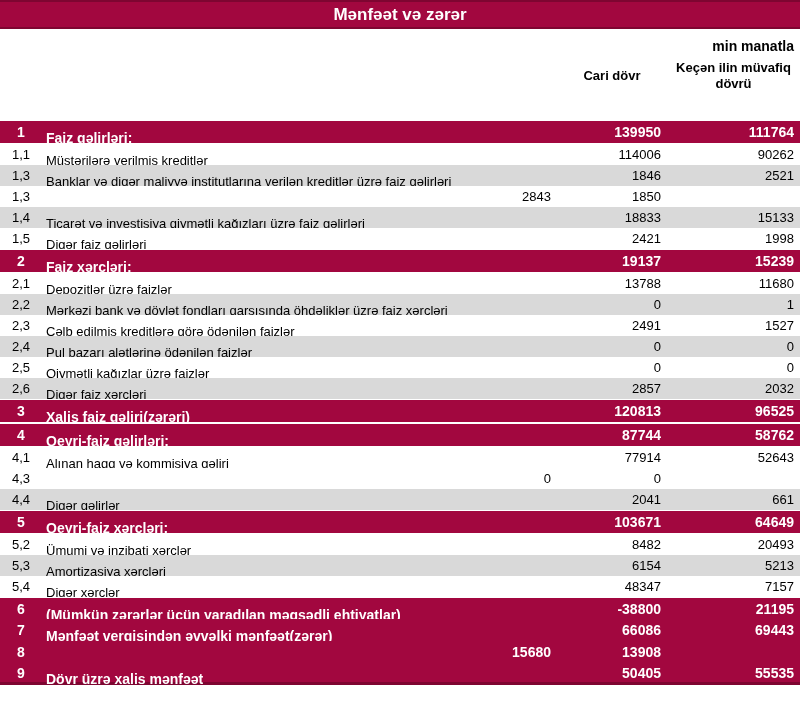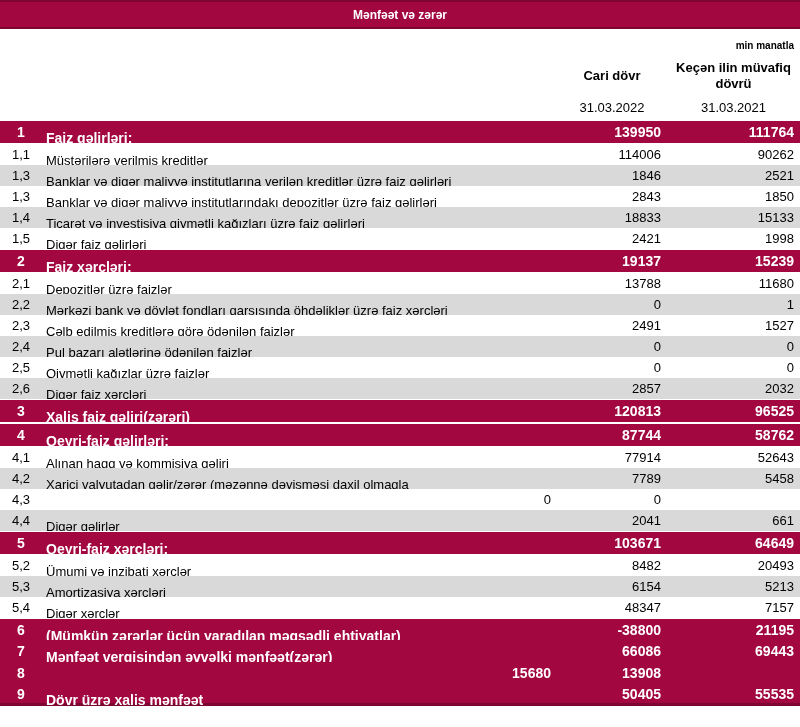"Mənfəət və zərər" .title-bar { font-size: 12px -> 17px }
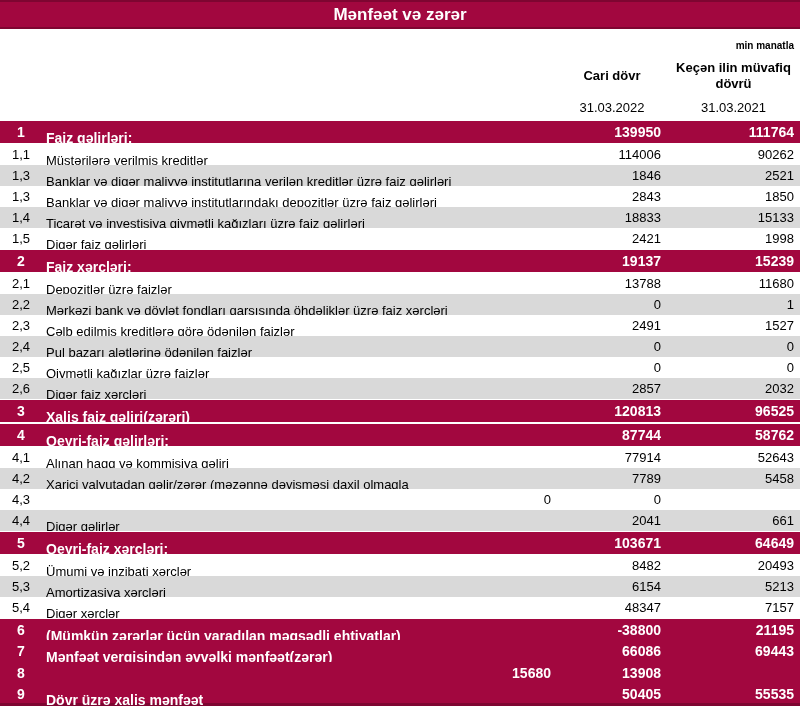"min manatla" .unit-note { font-size: 10px -> 14px }
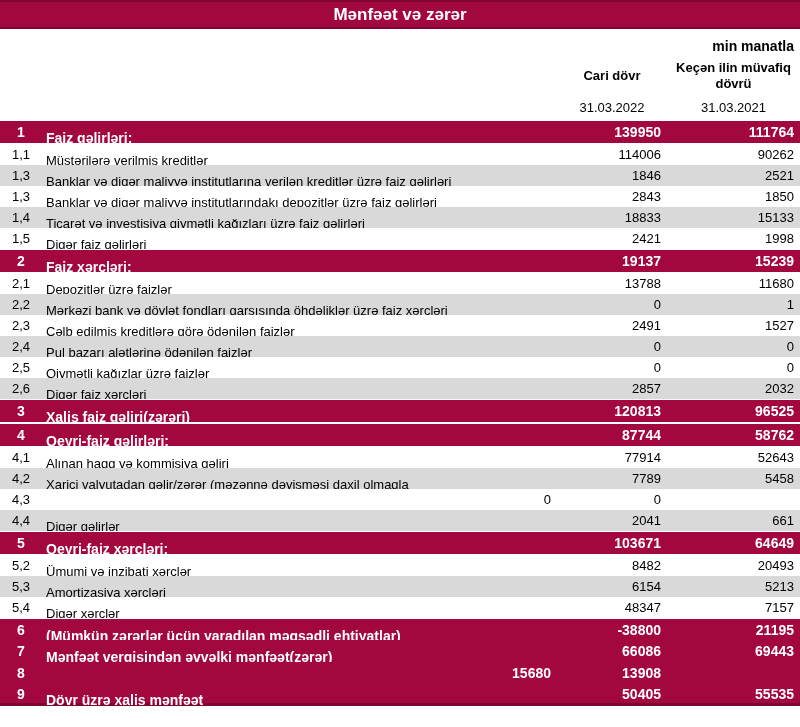"31.03.2022" div.grid { html: <div> <div>31.03.2022</div> <div>31.03.2021</div> </div> -> none }
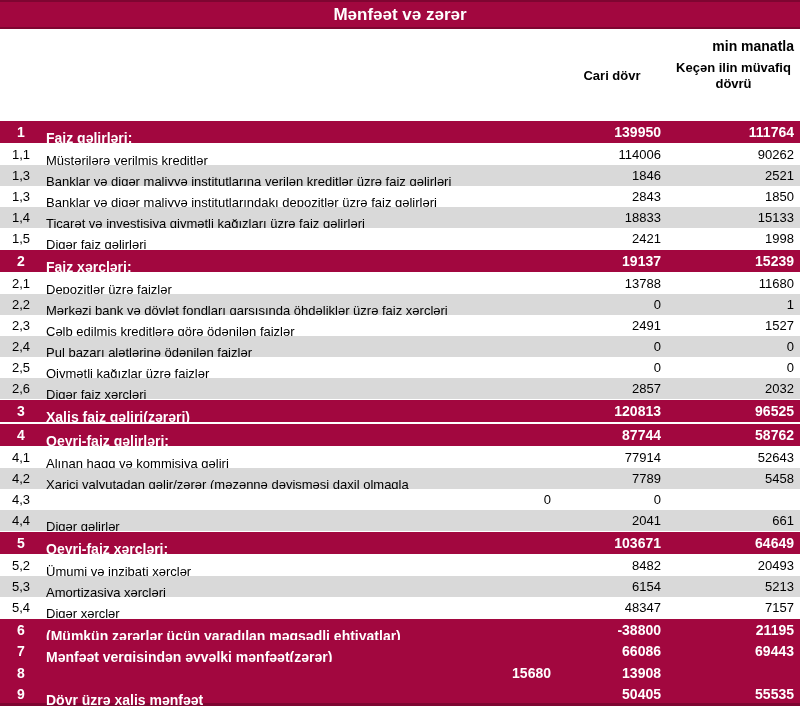"Banklar və digər maliyyə" div.label { html: <div>Banklar və digər maliyyə institutlarındakı depozitlər üzrə faiz gəlirləri</div> -> none }
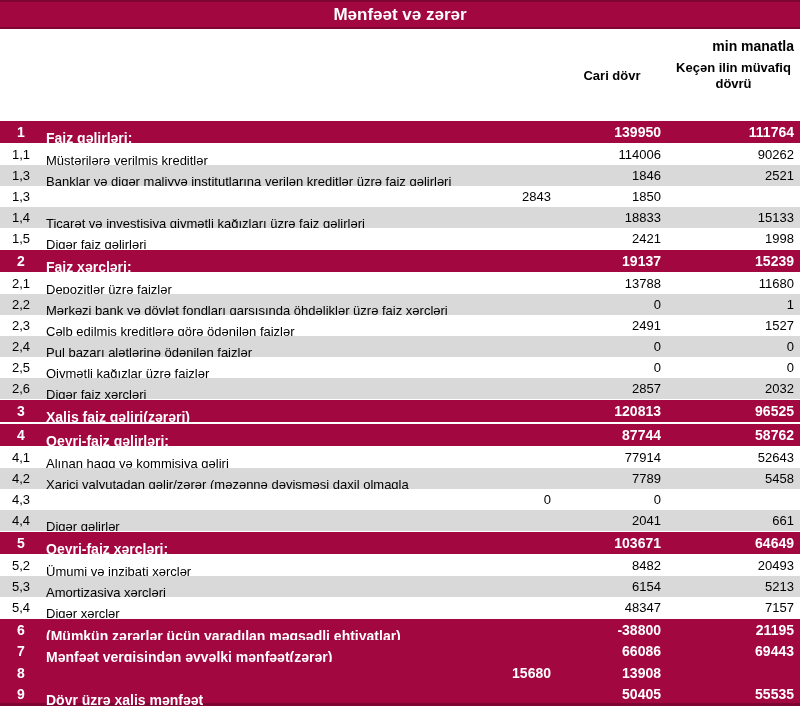"4,2" div.grid { html: <div> <div>4,2</div> <div>Xarici valyutadan gəlir/zərər (məzənnə dəyişməsi daxil olmaqla</div> <div>7789</div> <div>5458</div> </div> -> none }
